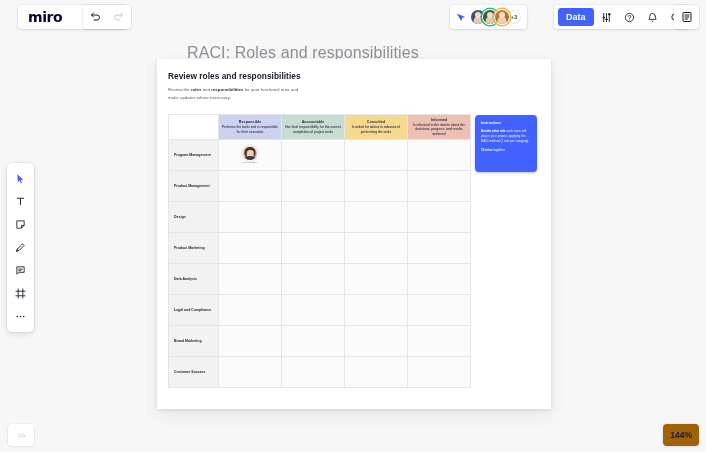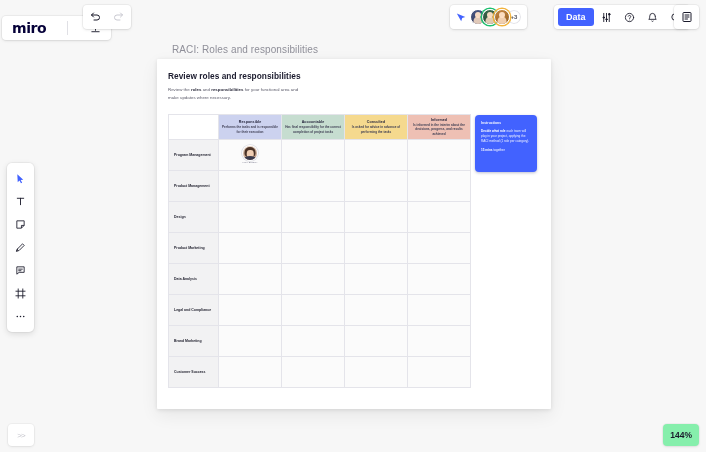"miro" .g-logo { left: 2px -> 18px; margin-top: 11px -> none }
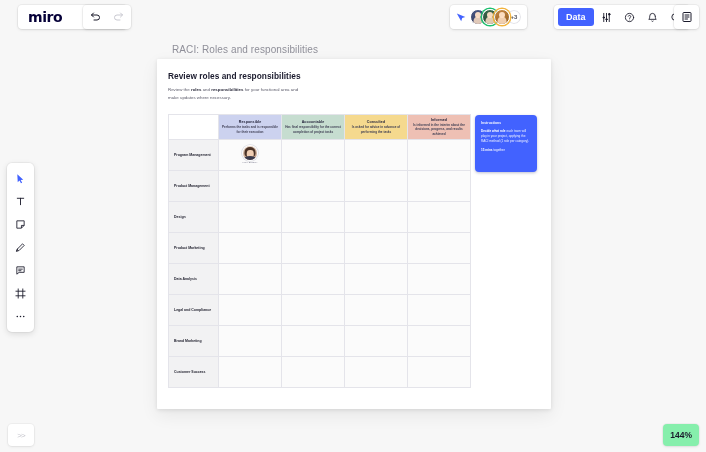"RACI: Roles and responsibilities" .board-title { font-size: 10px -> 16px; left: 156px -> 171px }
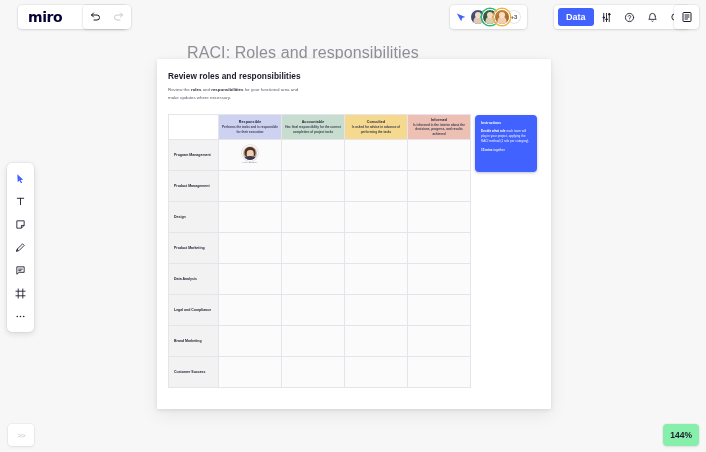"144%" .zoom-badge { background: #86efac -> #a16207 }
